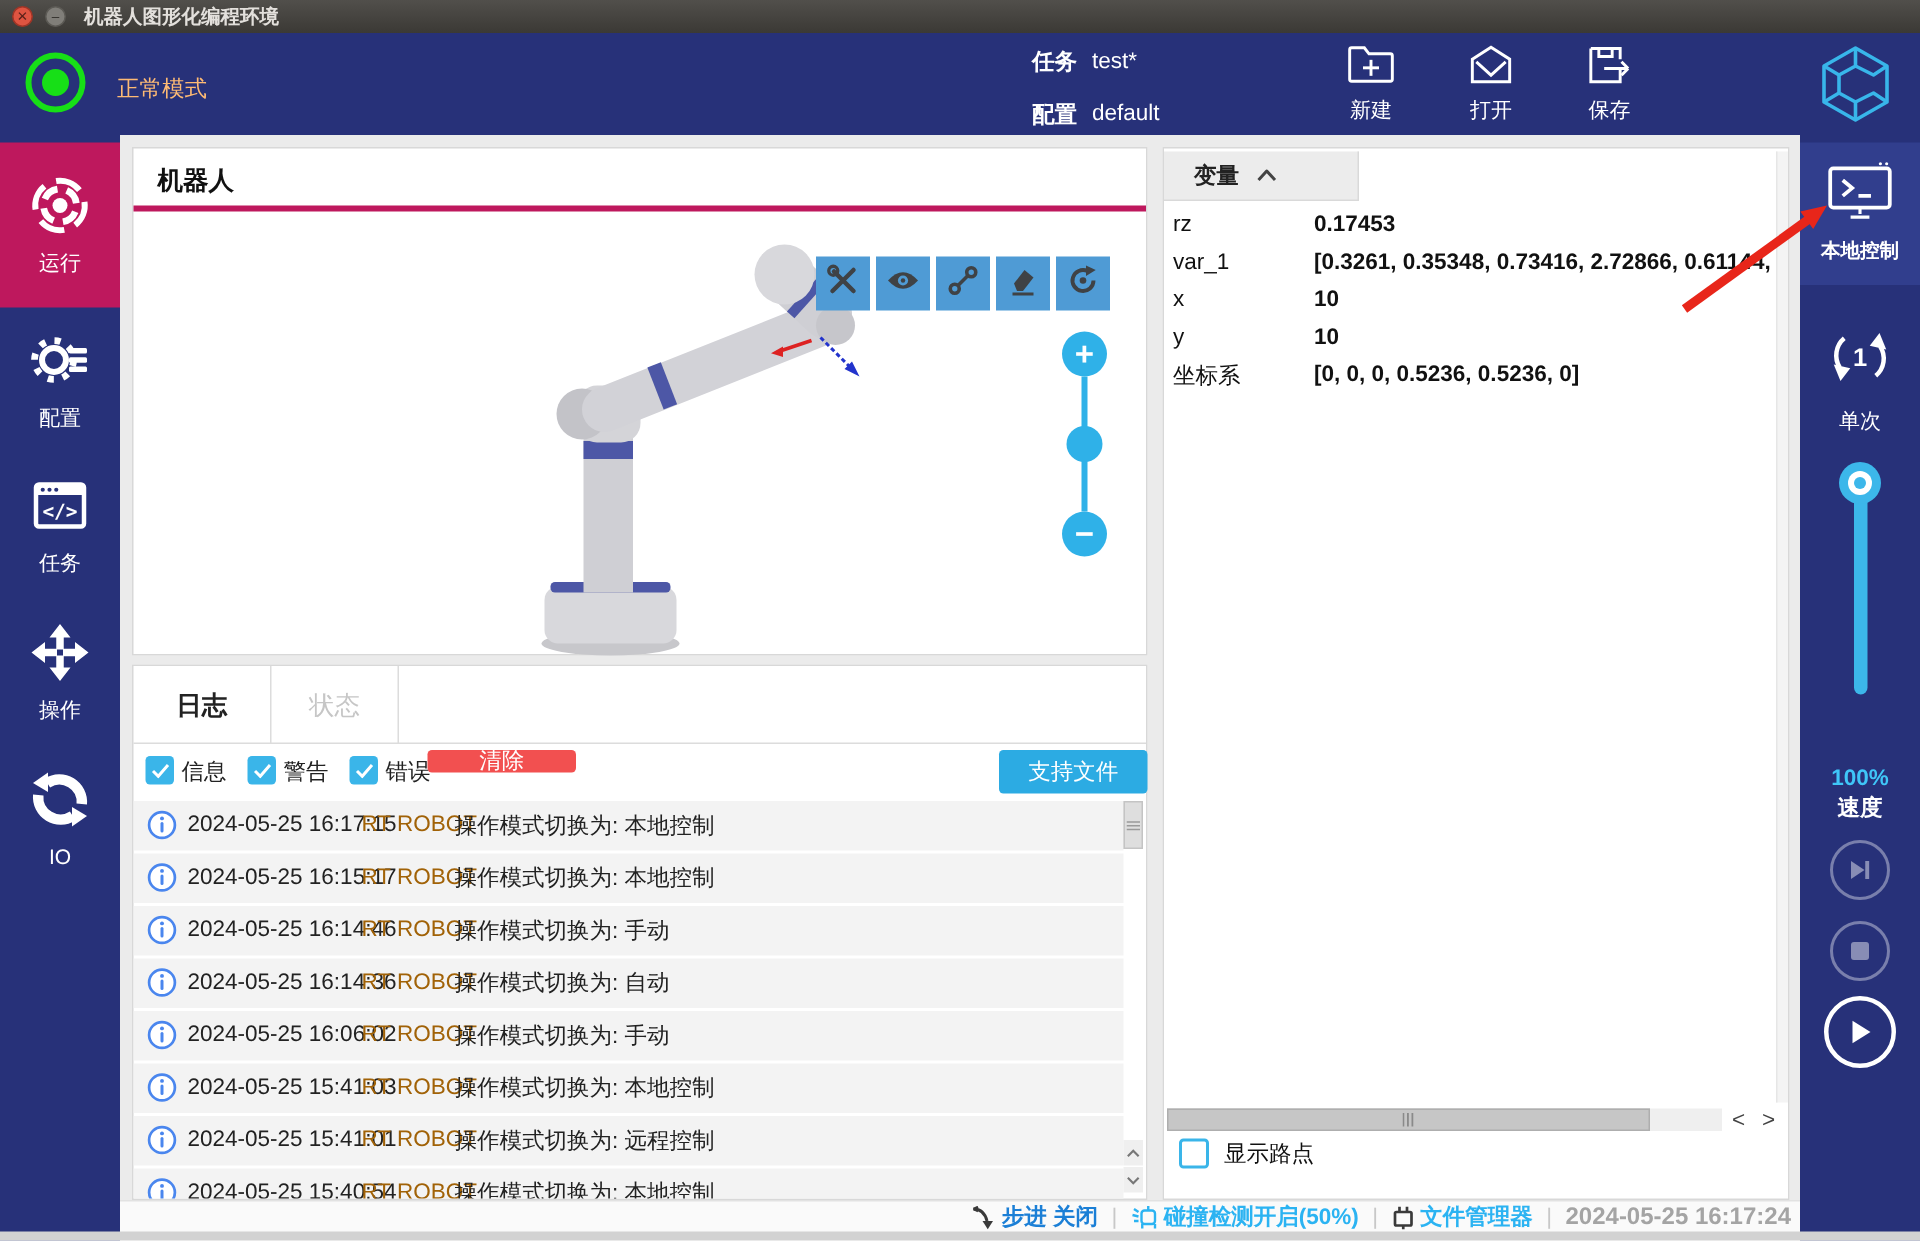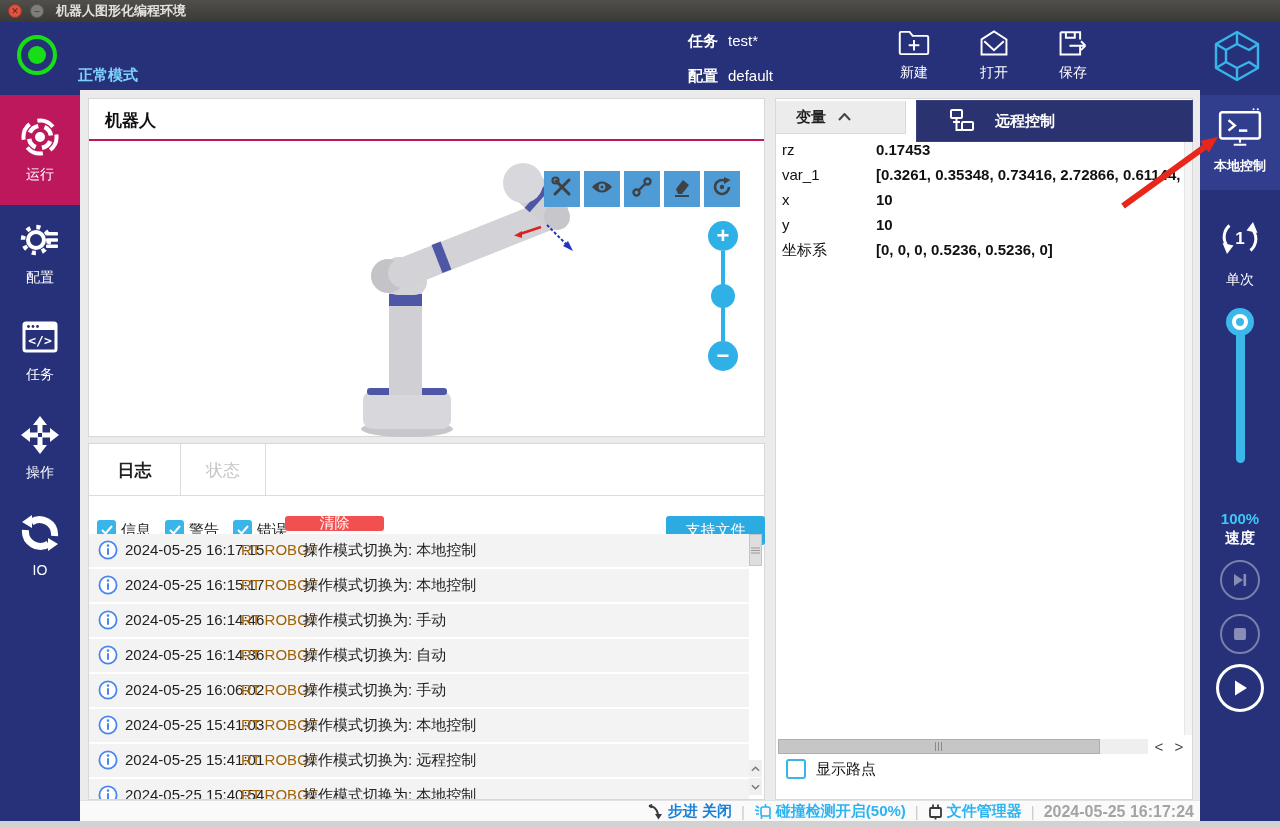"正常模式" .mode-label { color: #7dd3fc -> #fdba74; font-weight: bold -> normal; margin-top: 16px -> none }
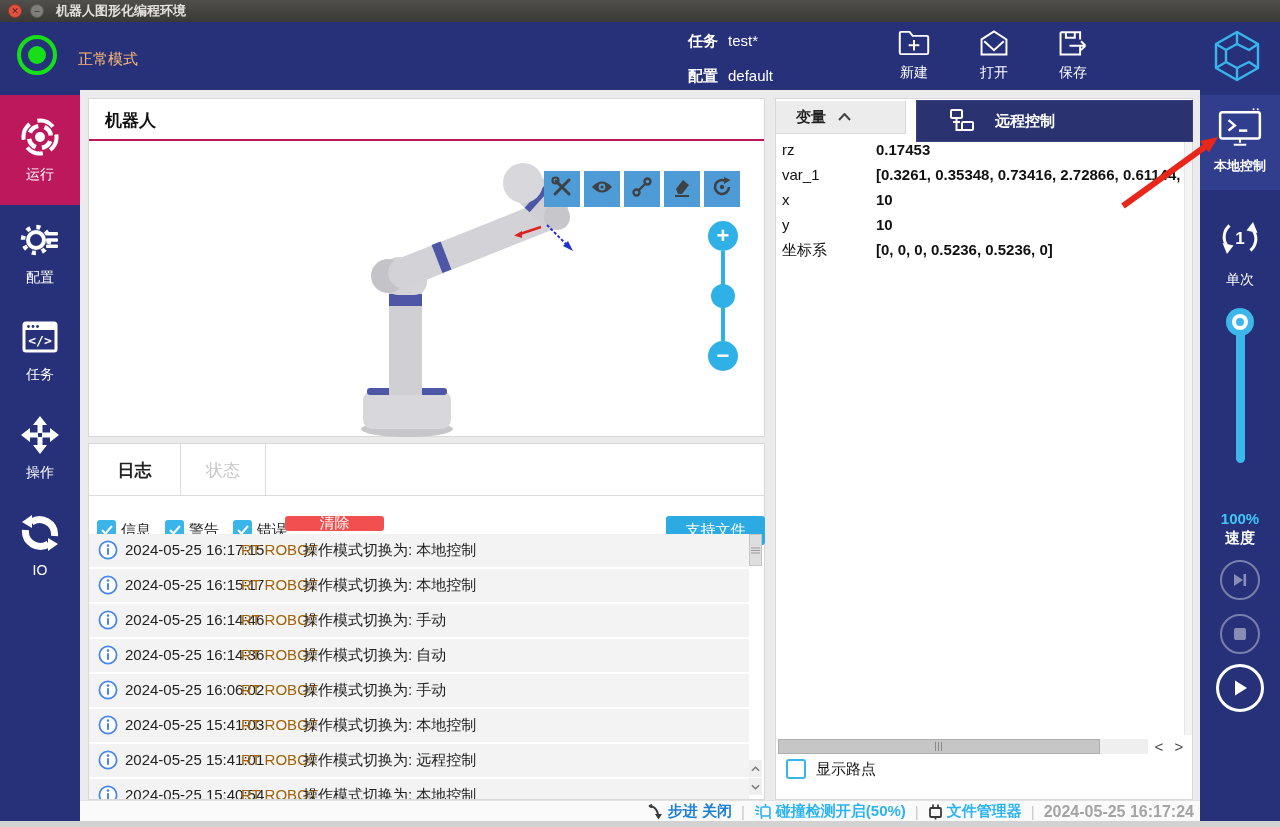"机器人" .robot-header { border-bottom: 2px solid #be185d -> 4px solid #be185d }
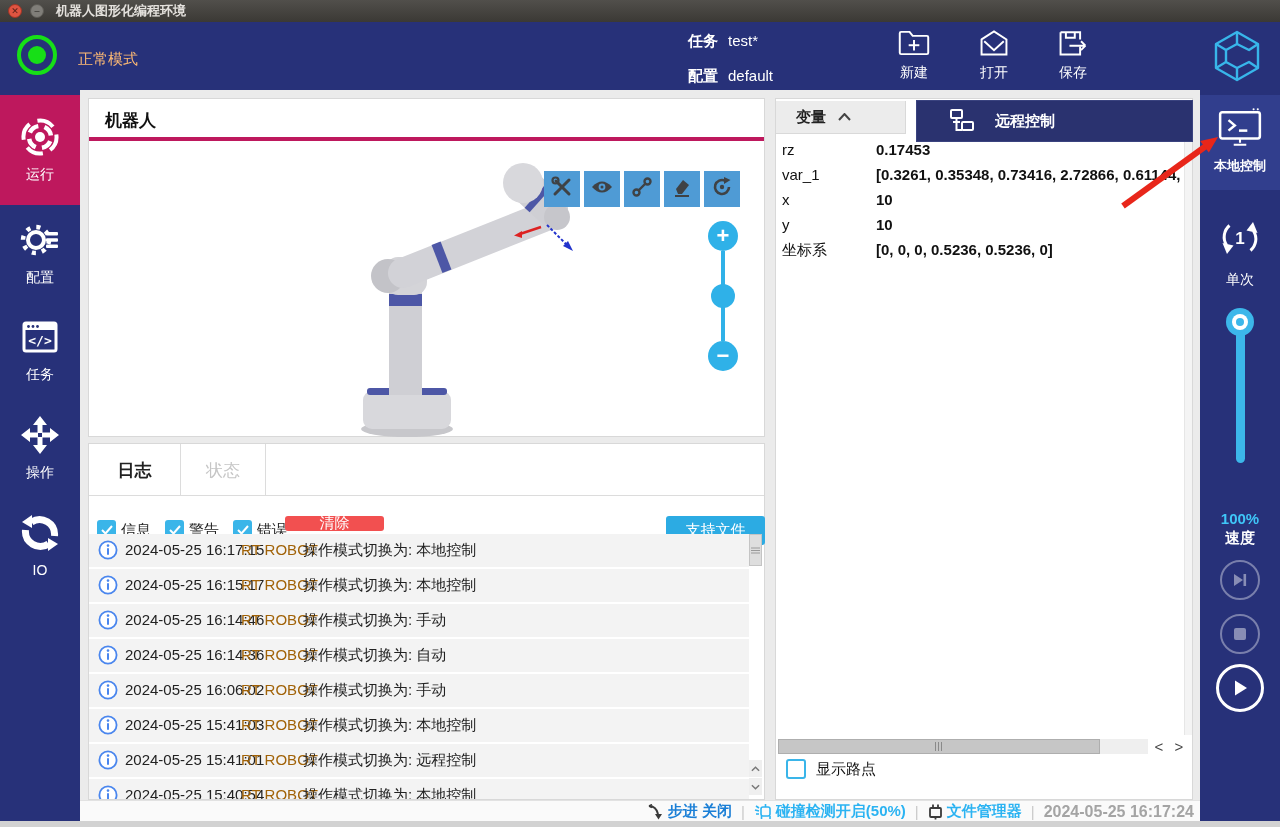"远程控制" div.remote-menu { html: <div> <svg> <rect></rect> <path></path> <rect></rect> <path></path> </svg> <span>远程控制</span> </div> -> none }
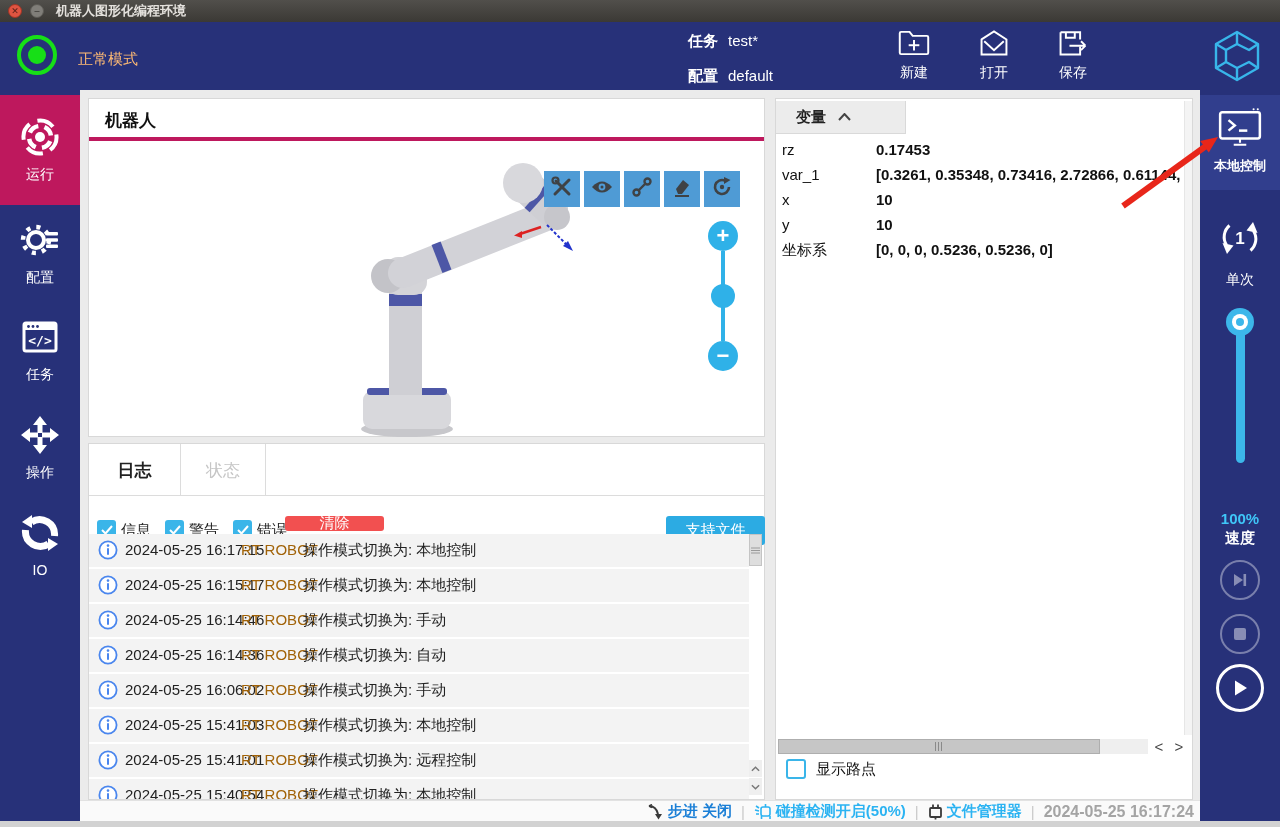"信息" .filter-row { top: 68px -> 52px }
